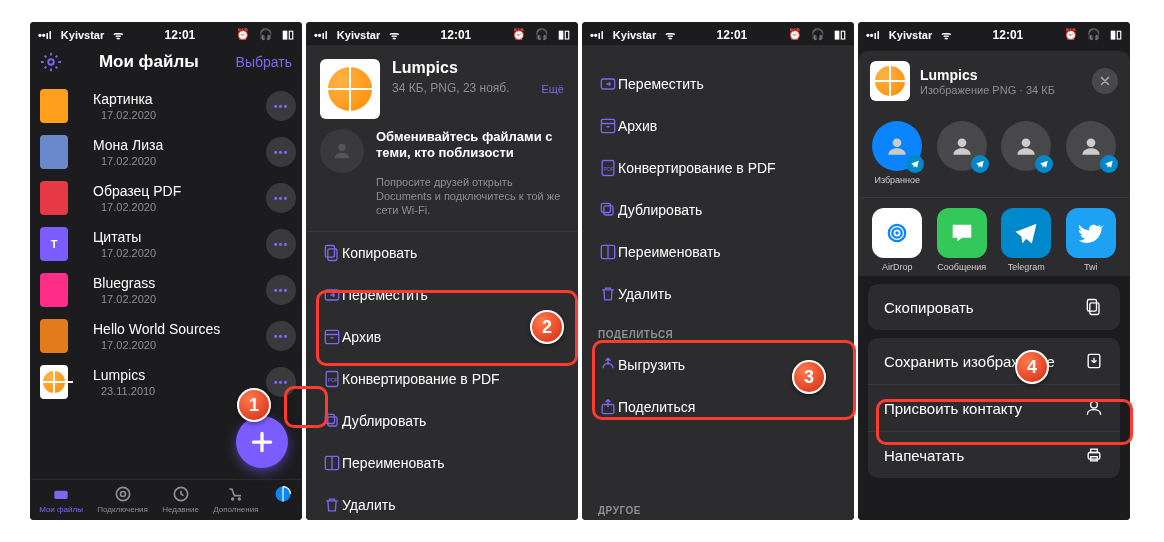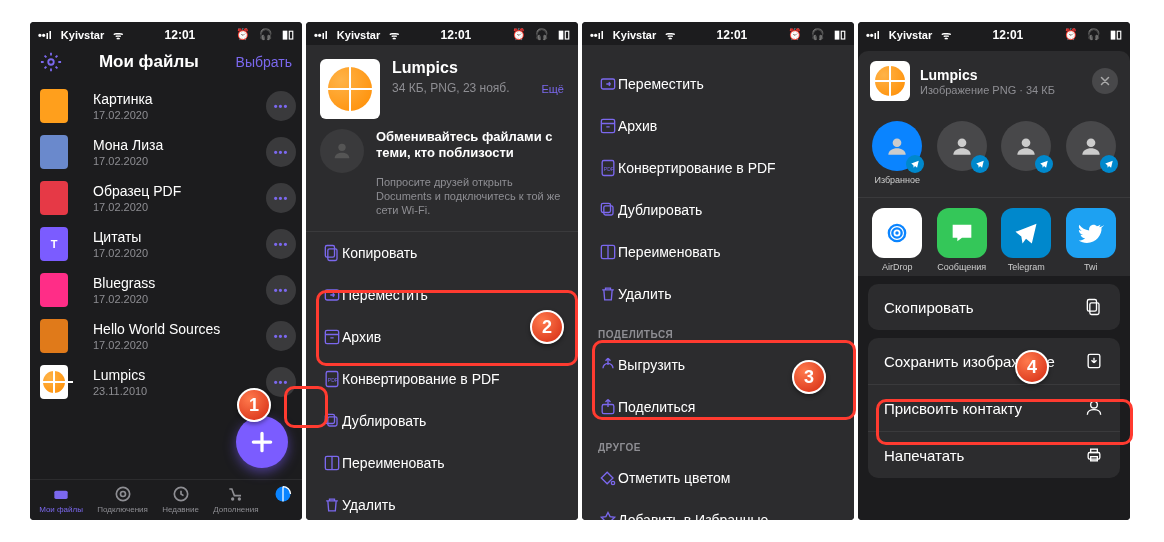"17.02.2020" .fdate { margin-left: none -> 8px }
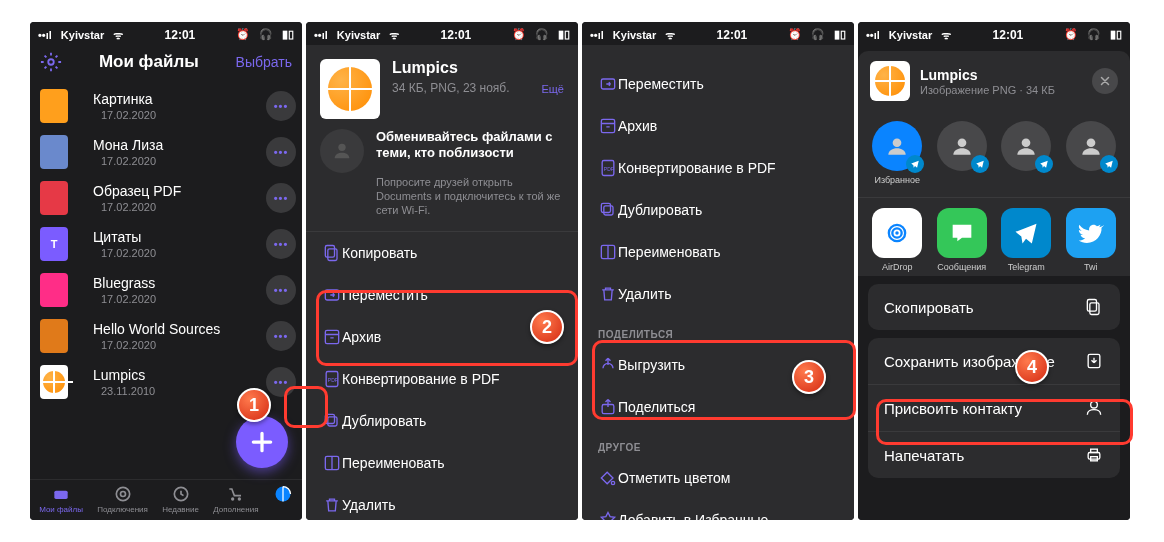"Отметить цветом" div.action-list { html: <div> <div> <svg> <path></path> <circle></circle> </svg> <span>Отметить цветом</span> </div> <div> <svg> <path></path> </svg> <span>Добавить в Избранные</span> </div> </div> -> none }
